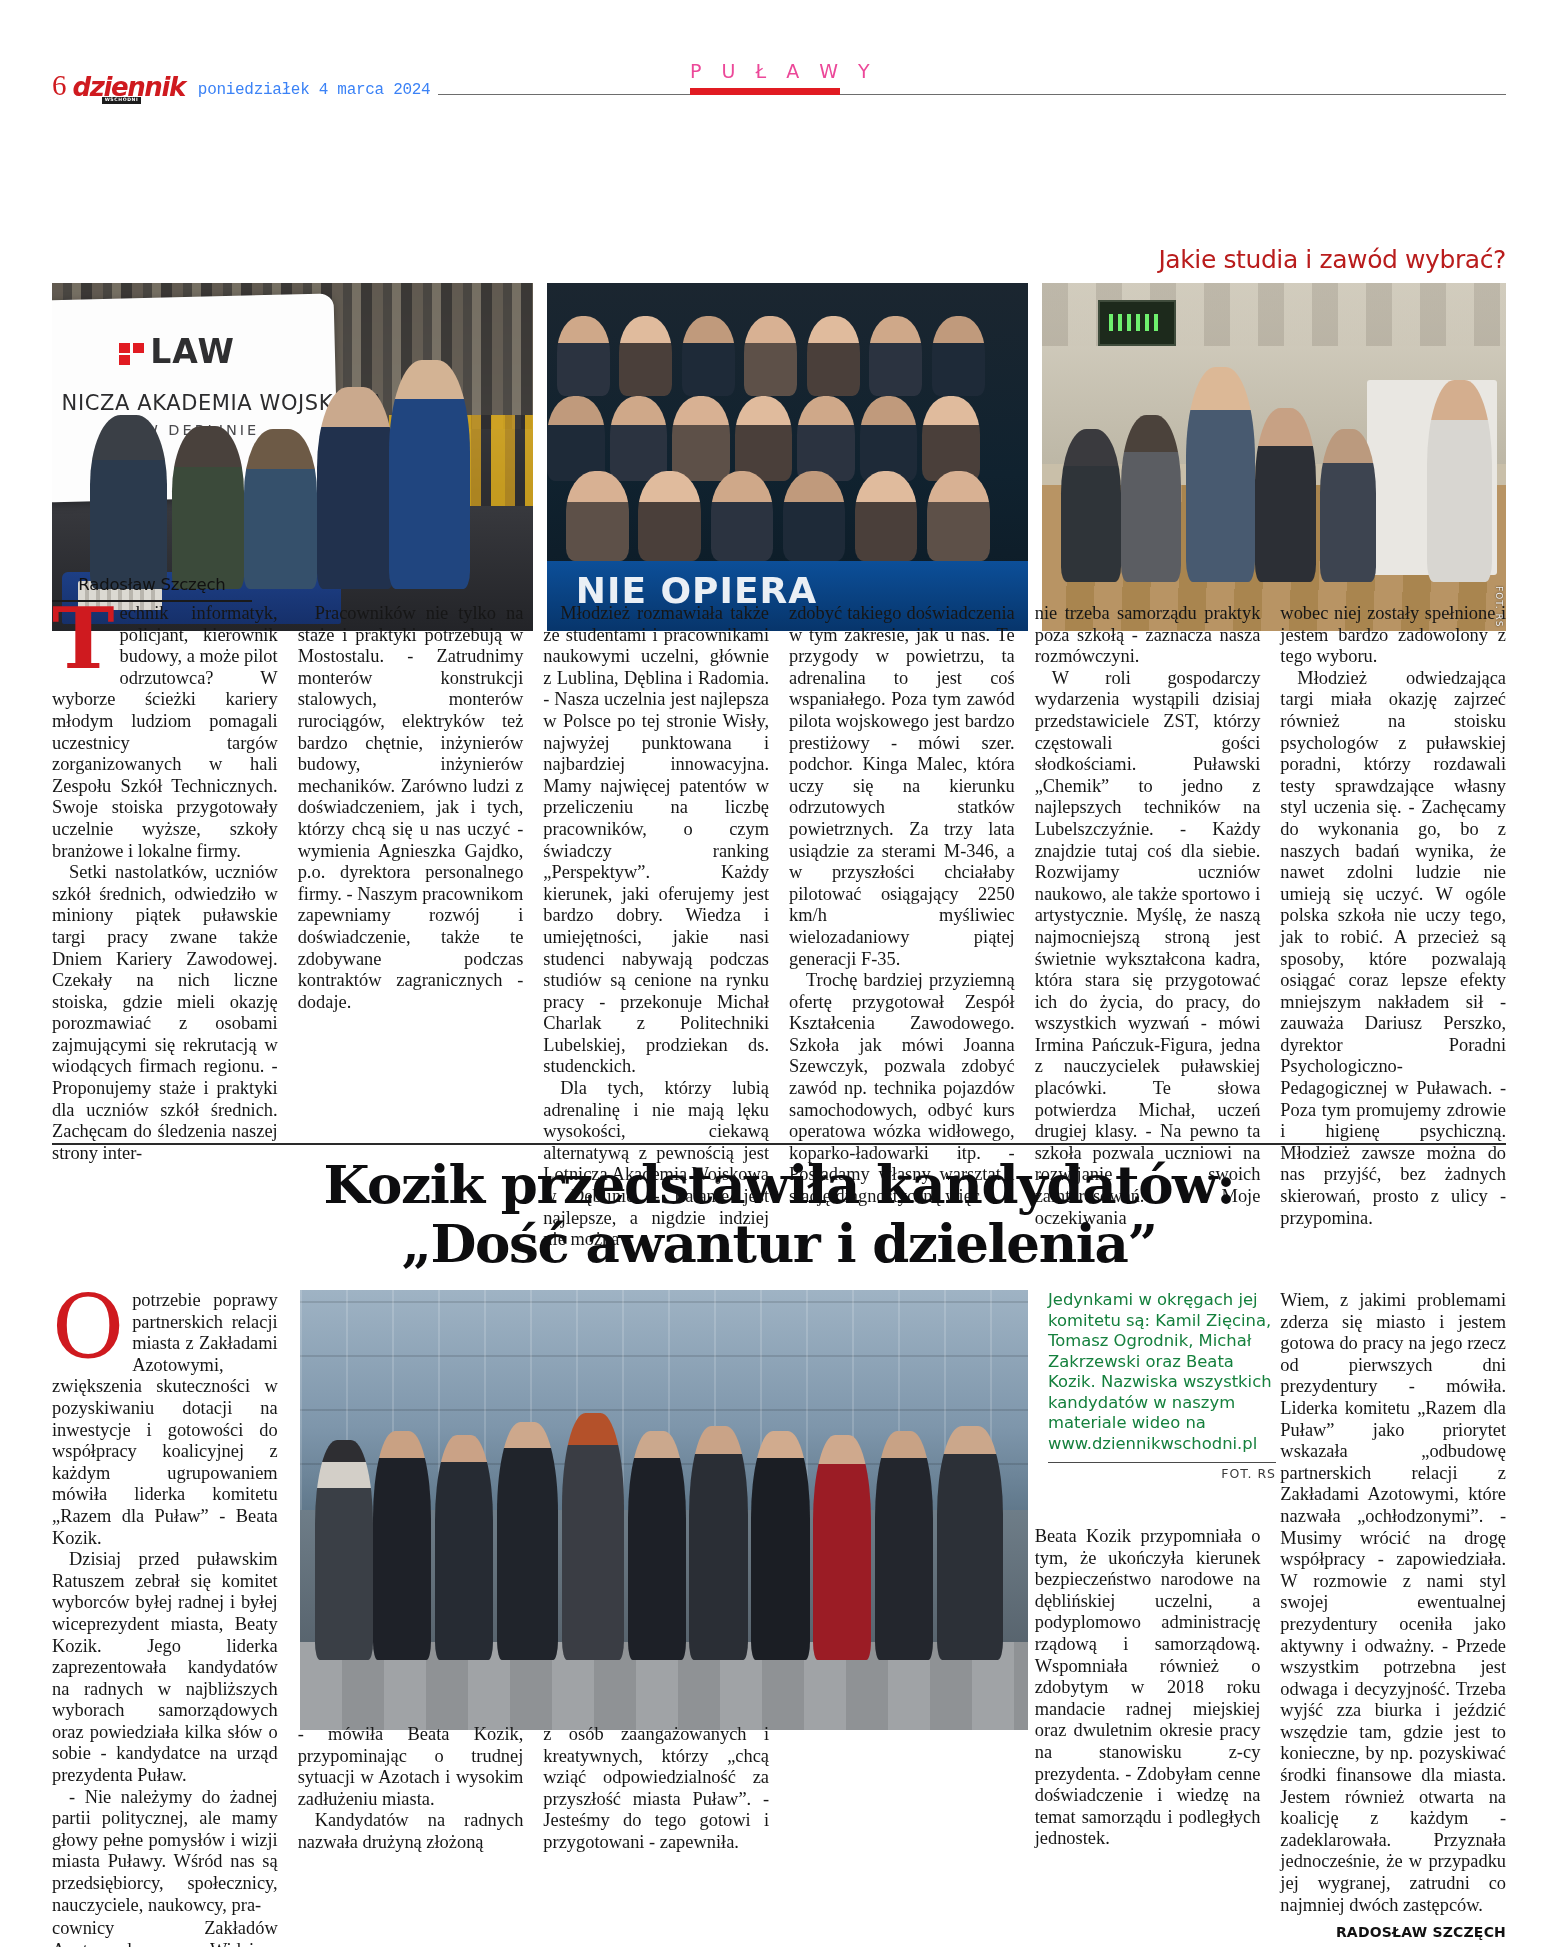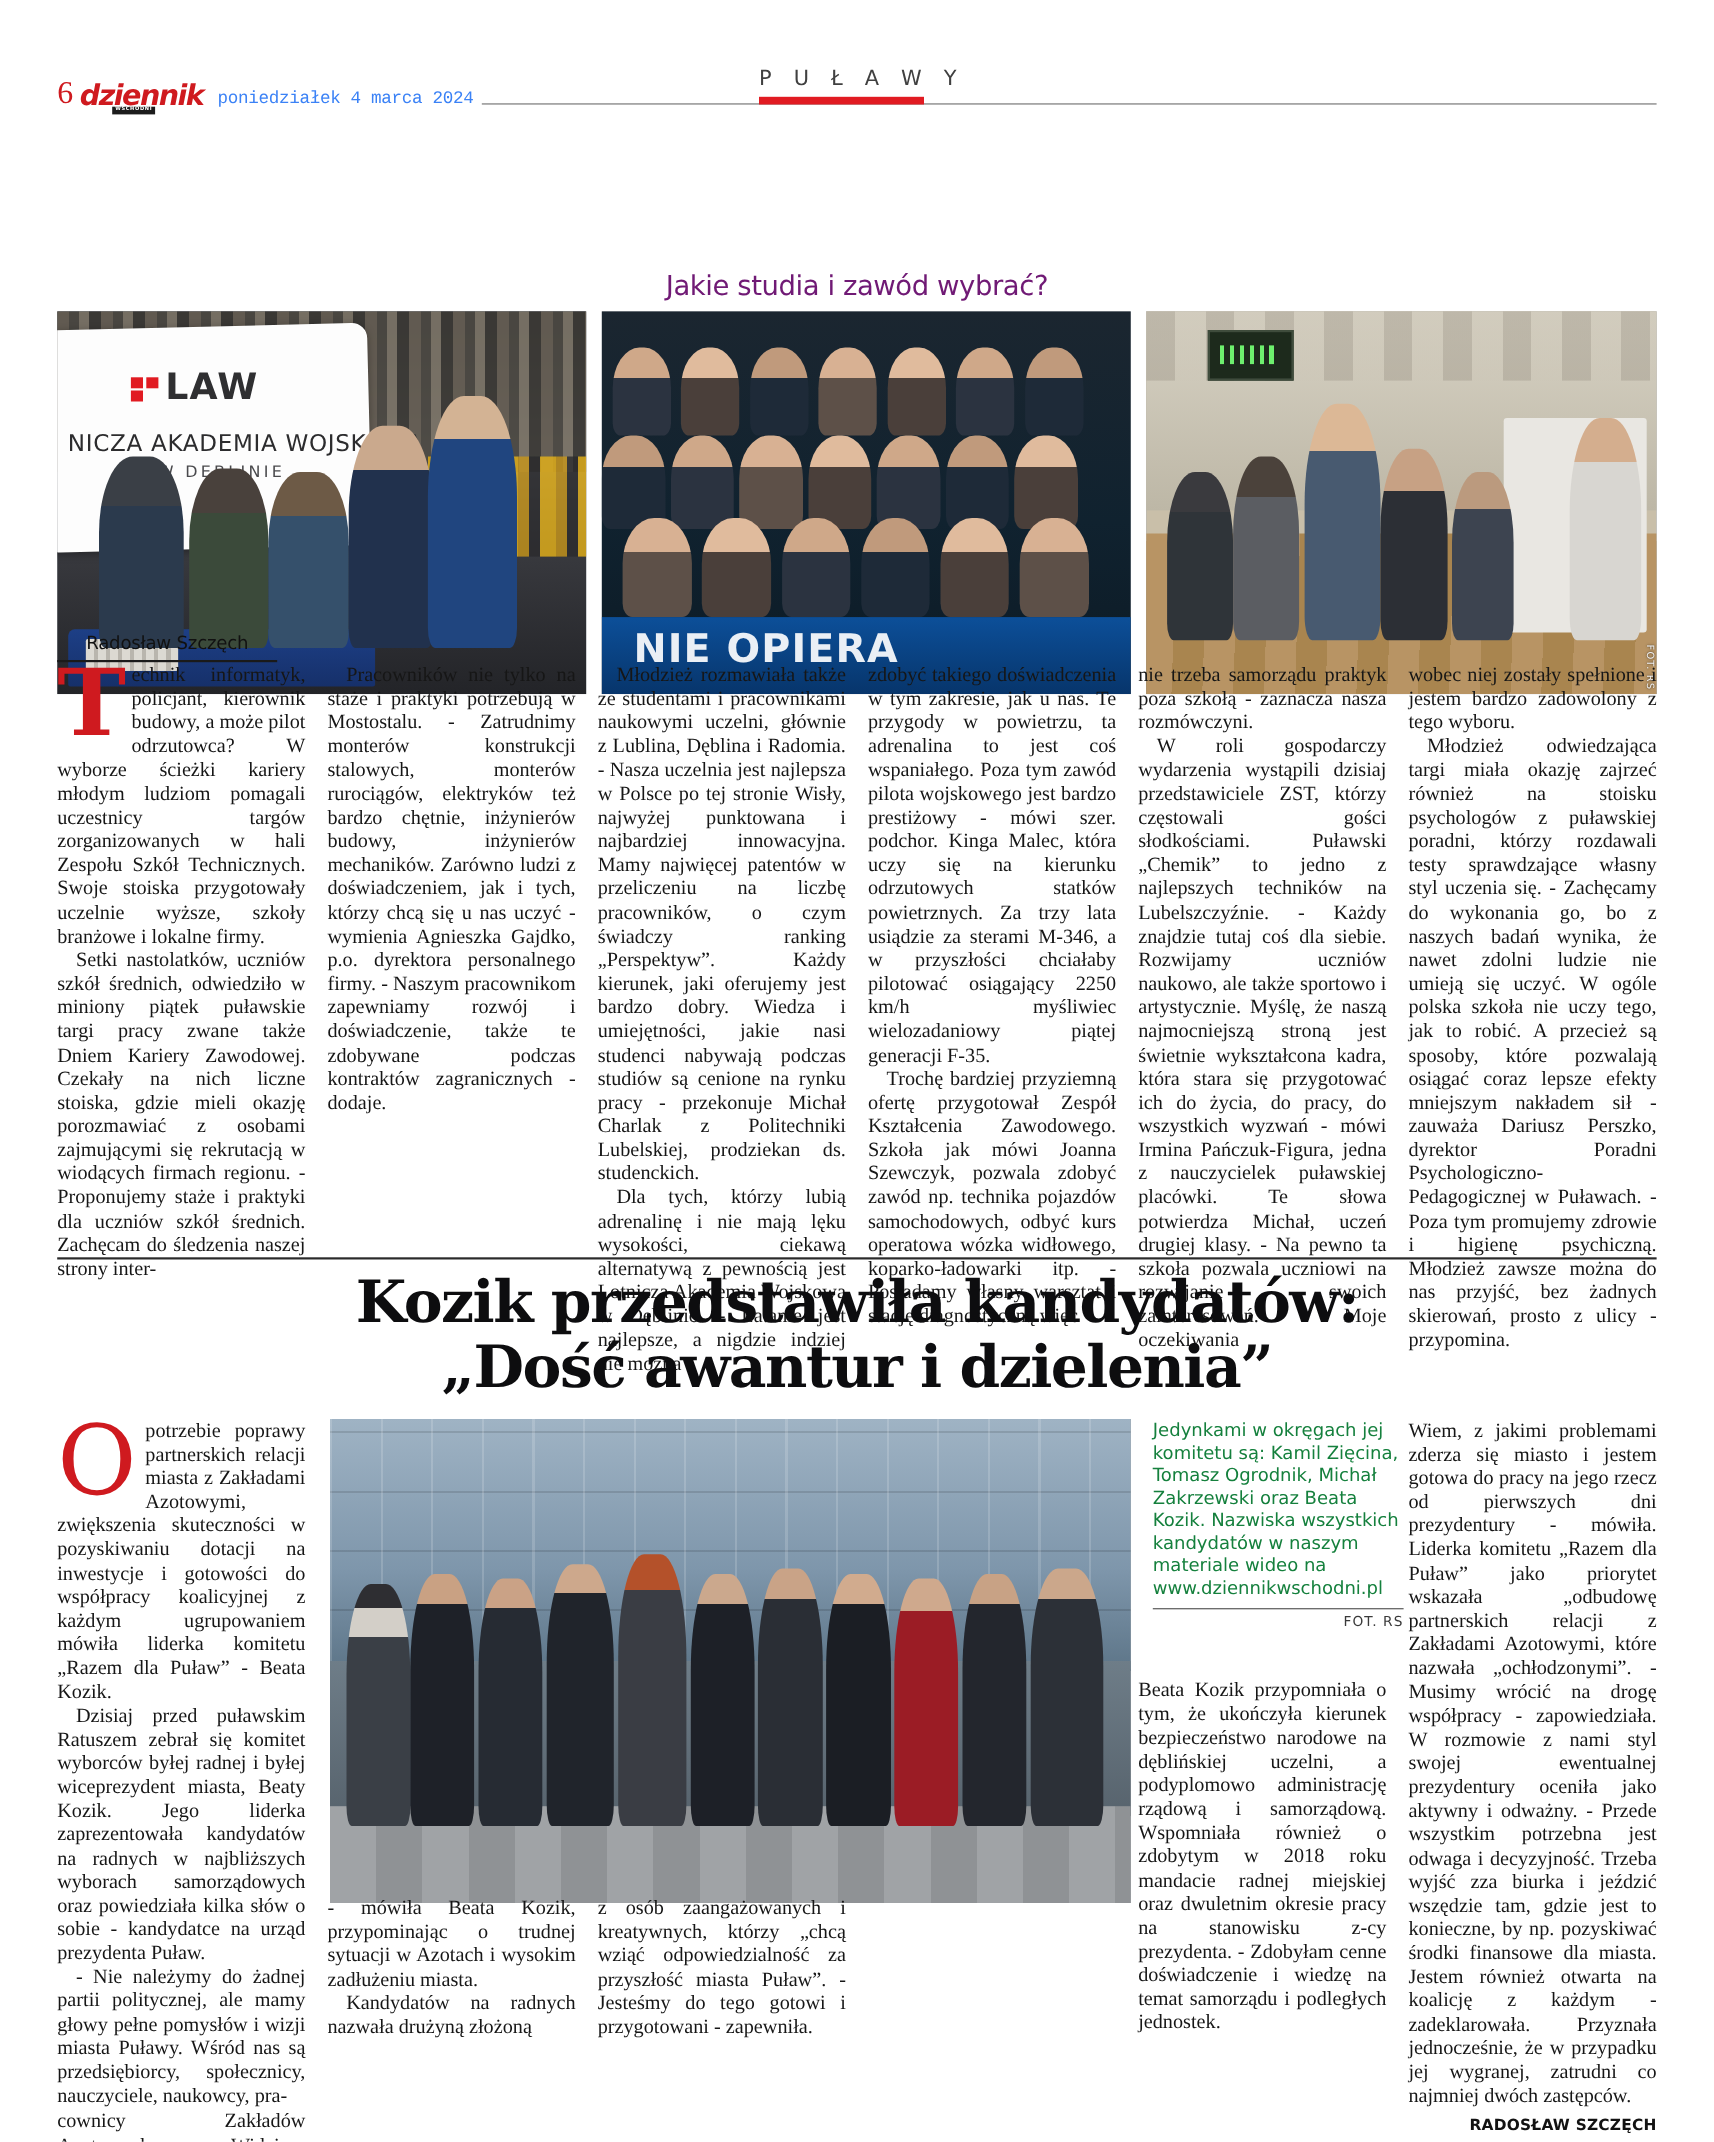"P U Ł A W" .mh-section { color: #404040 -> #ec4899 }
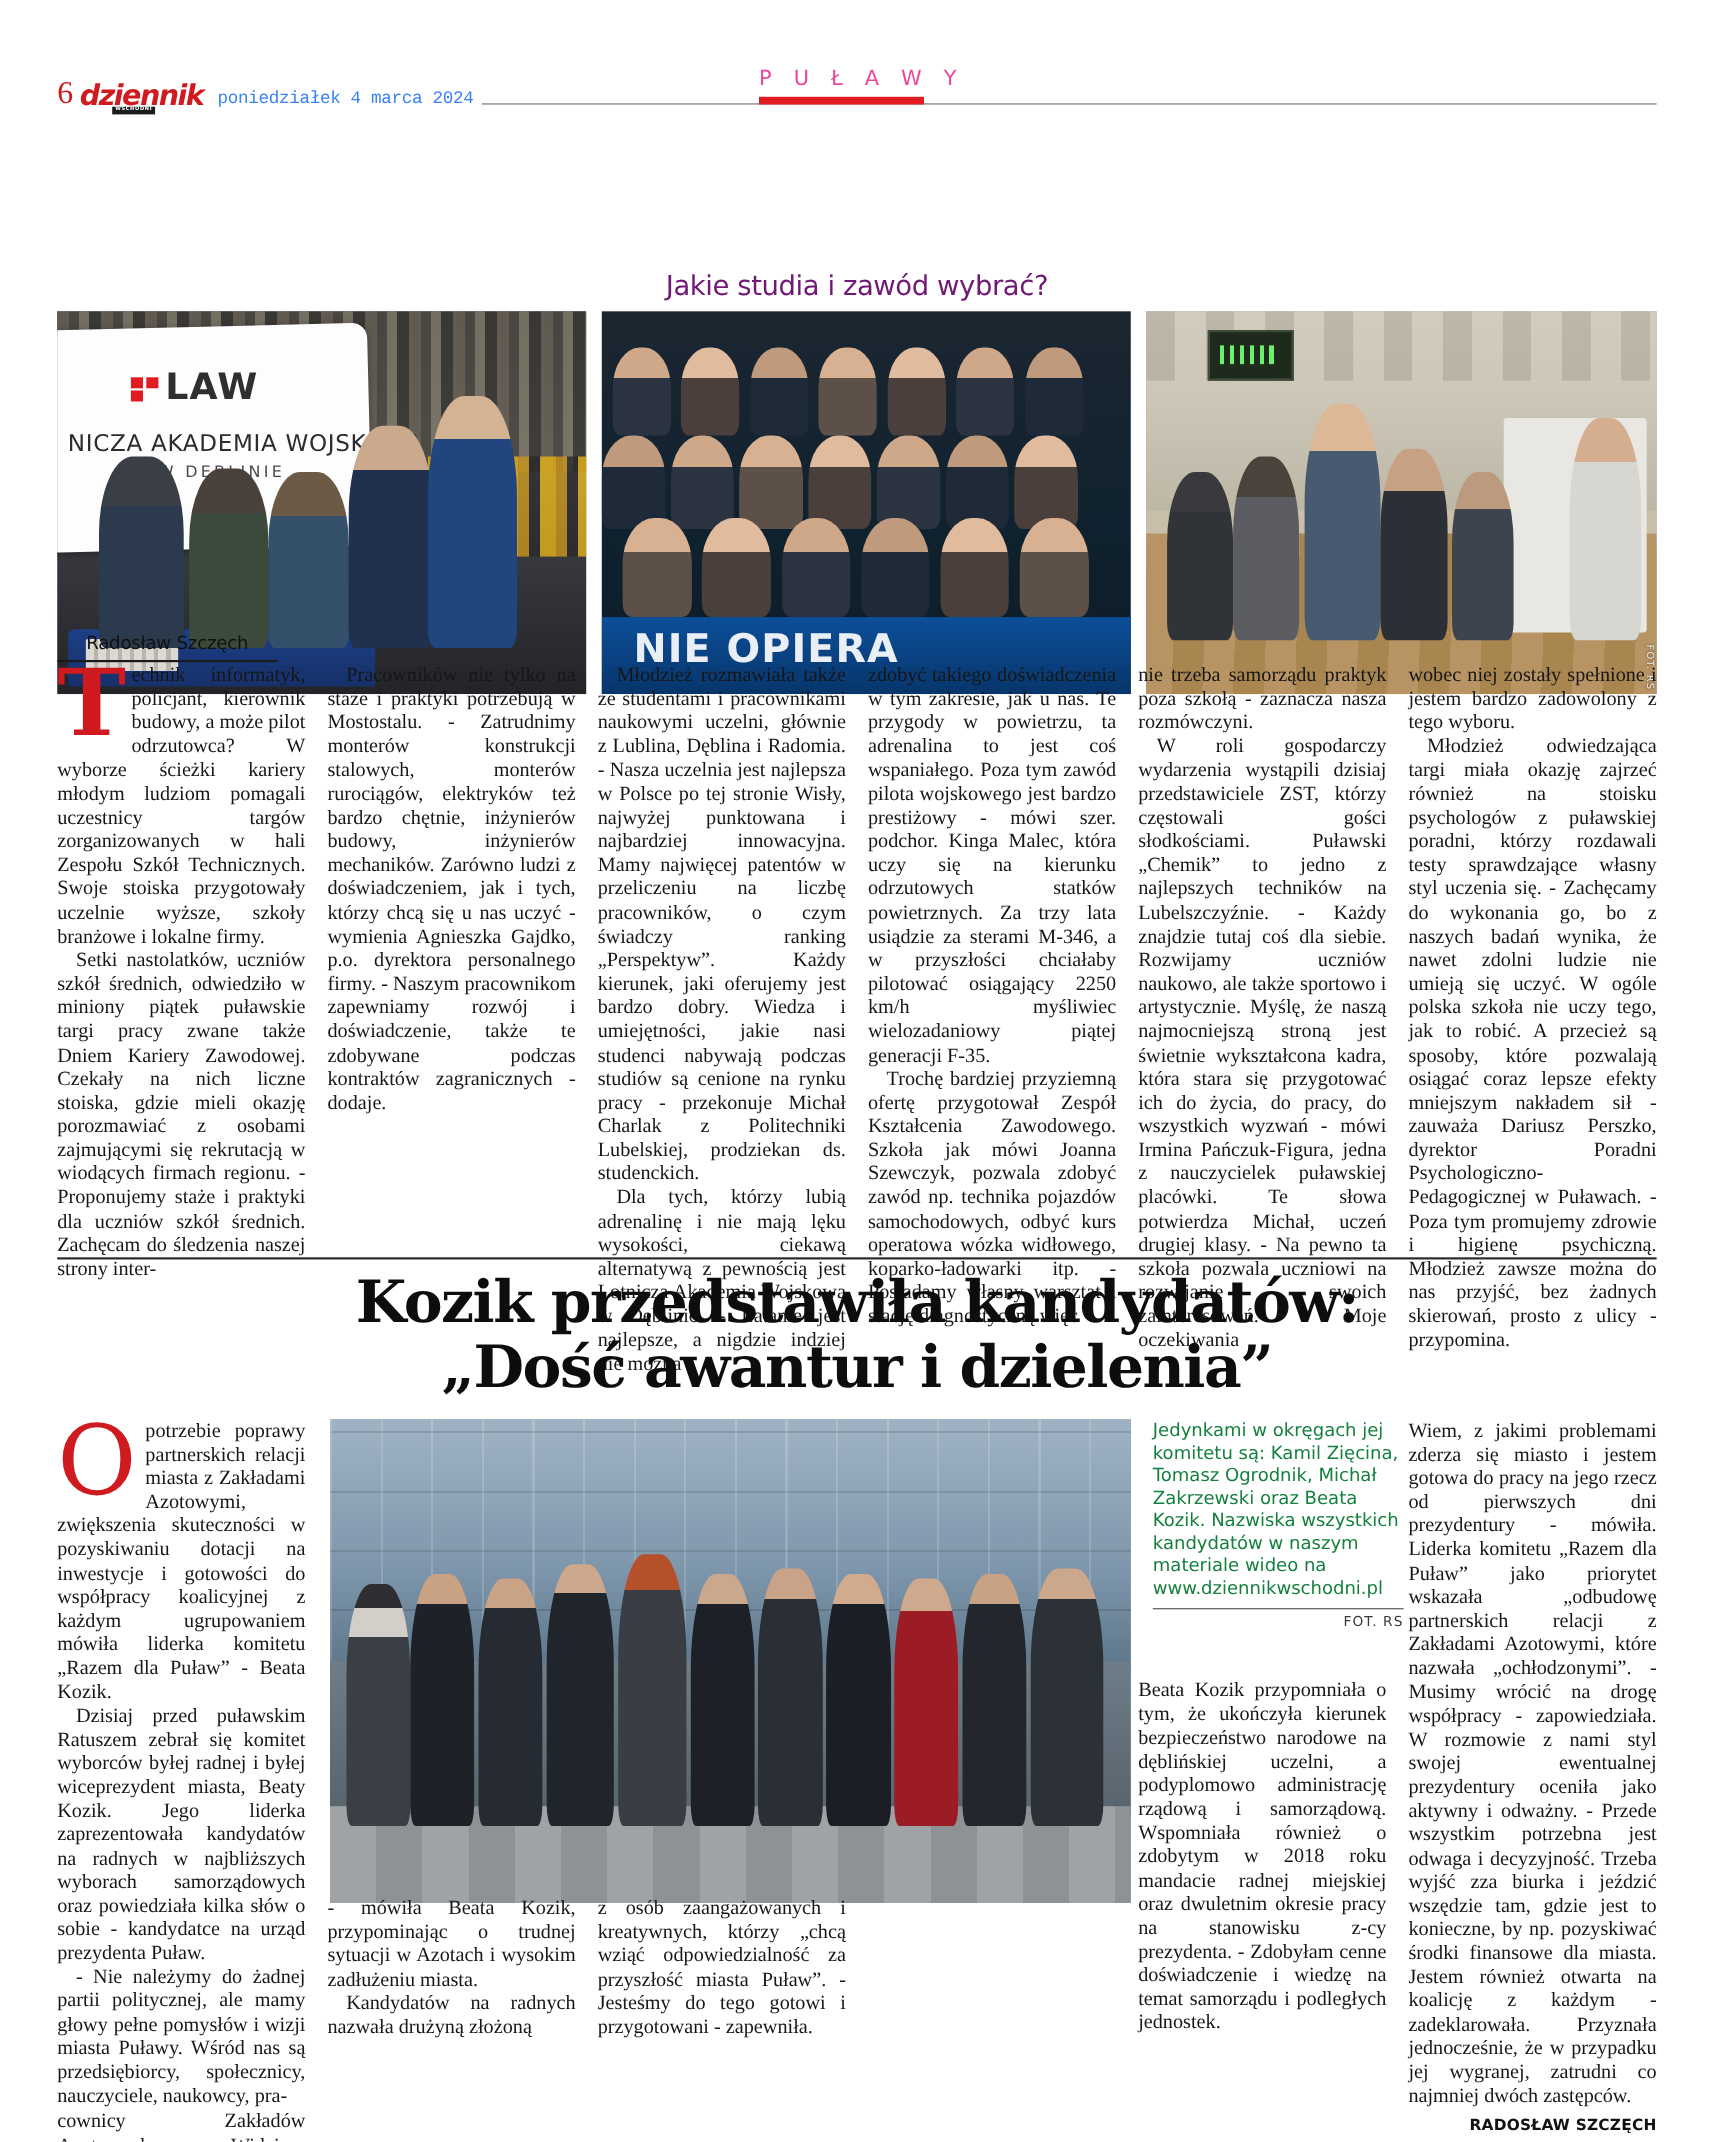"Jakie studia i zawód wybrać?" .subhead1 { color: #701a75 -> #b91c1c; text-align: center -> right }
